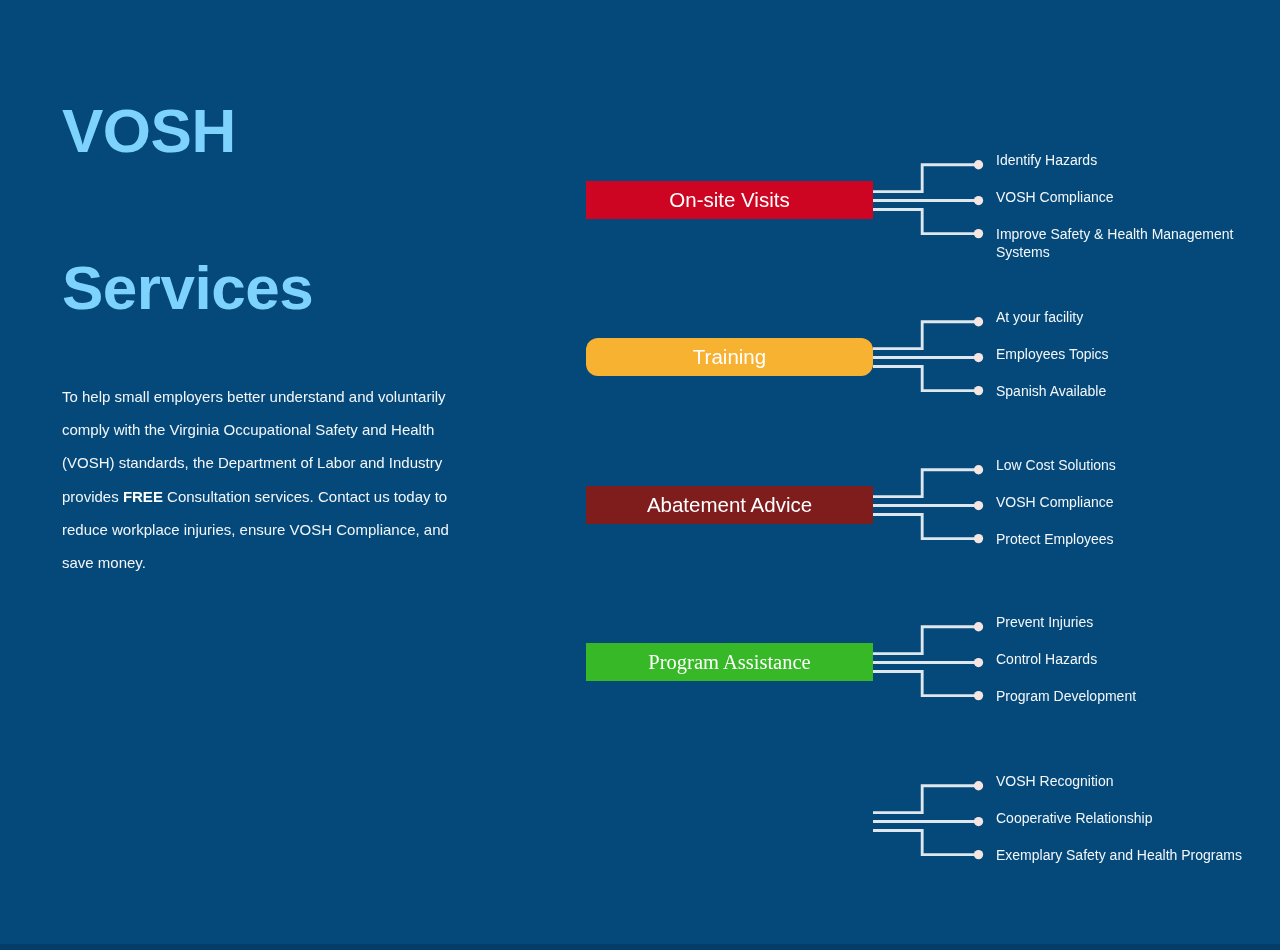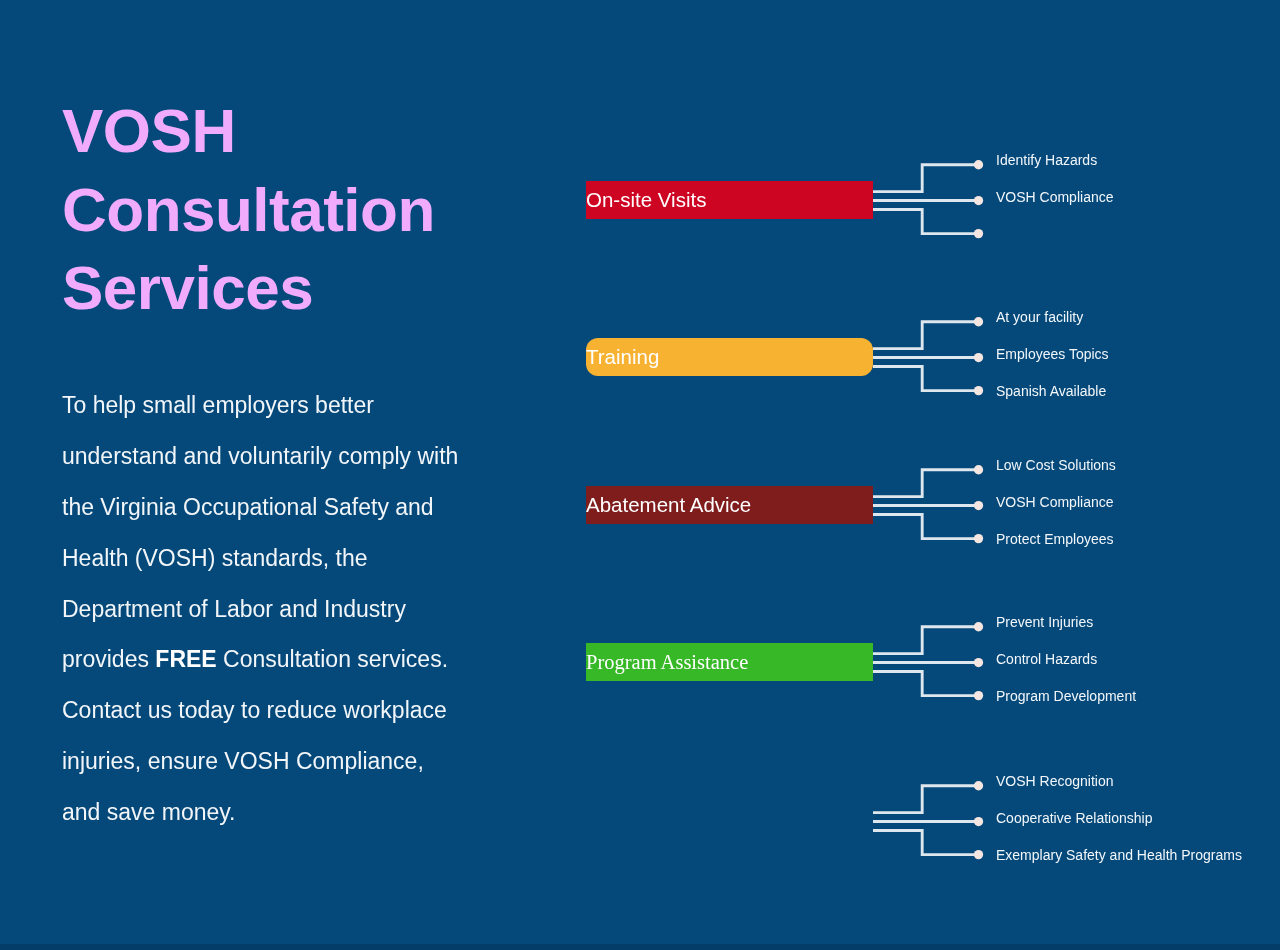"VOSH" #title { color: #f0abfc -> #7dd3fc }
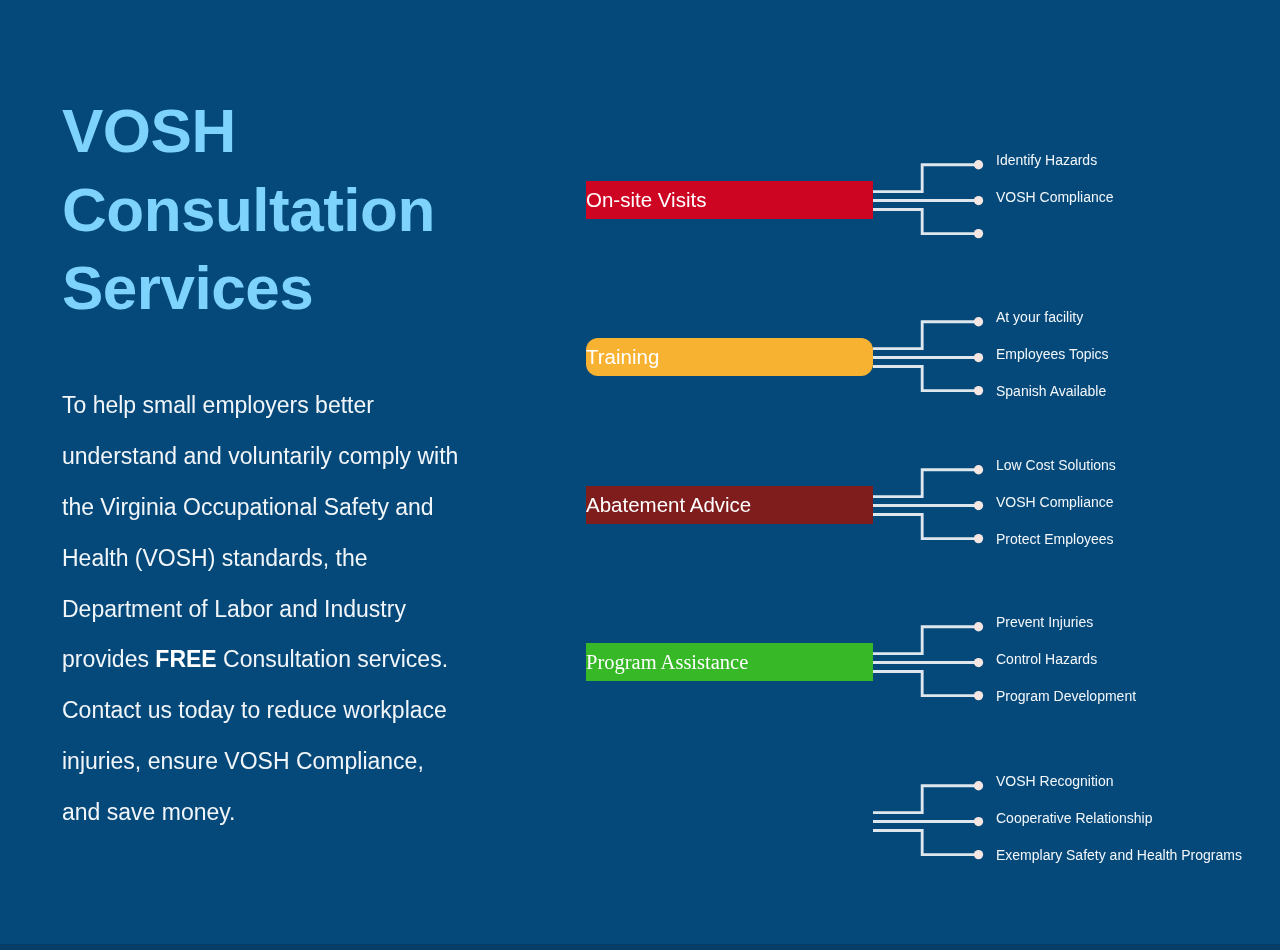"Consultation" span { html: <span>Consultation</span> -> none }
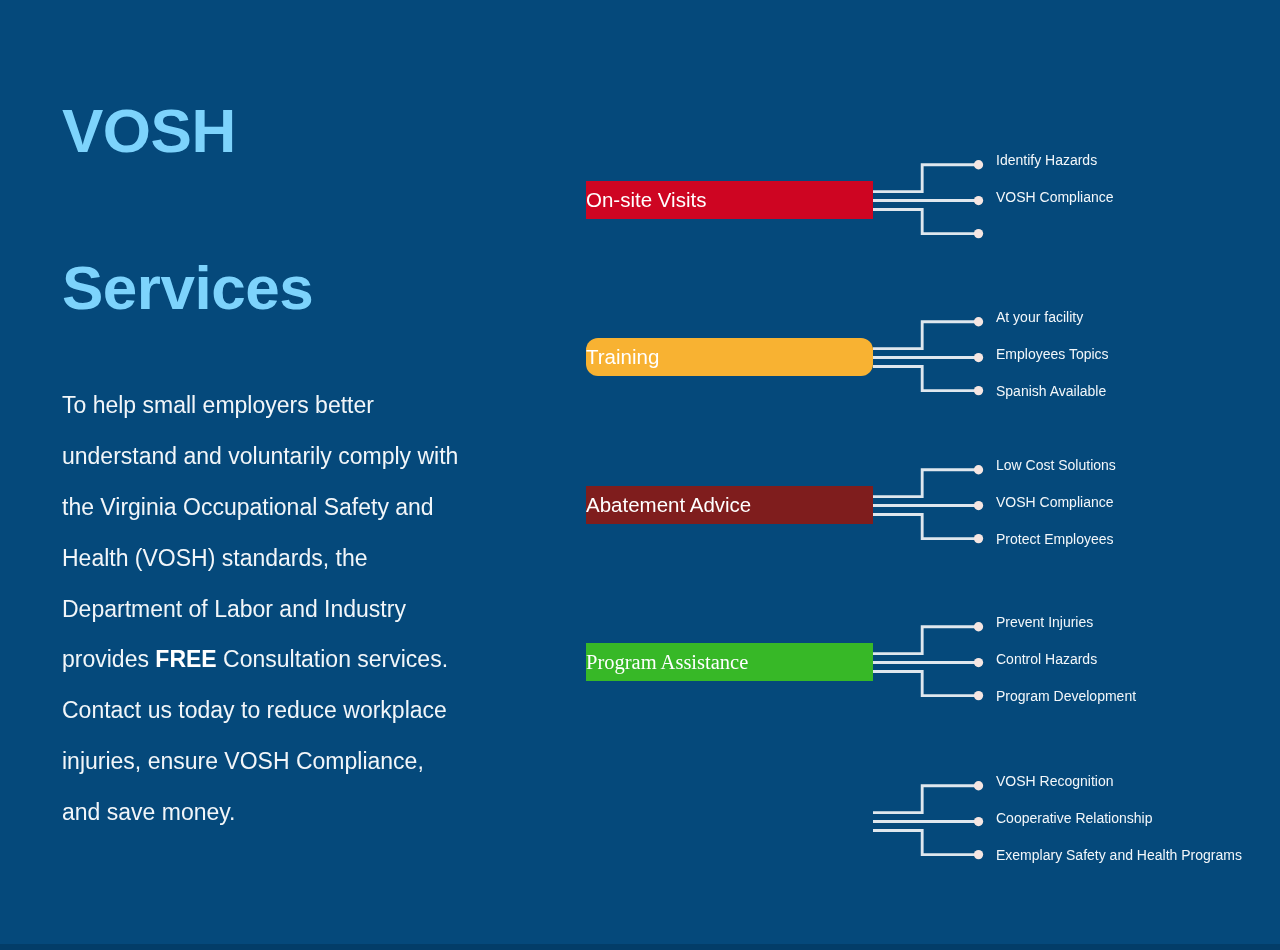"On-site Visits" .cat-box { justify-content: none -> center }
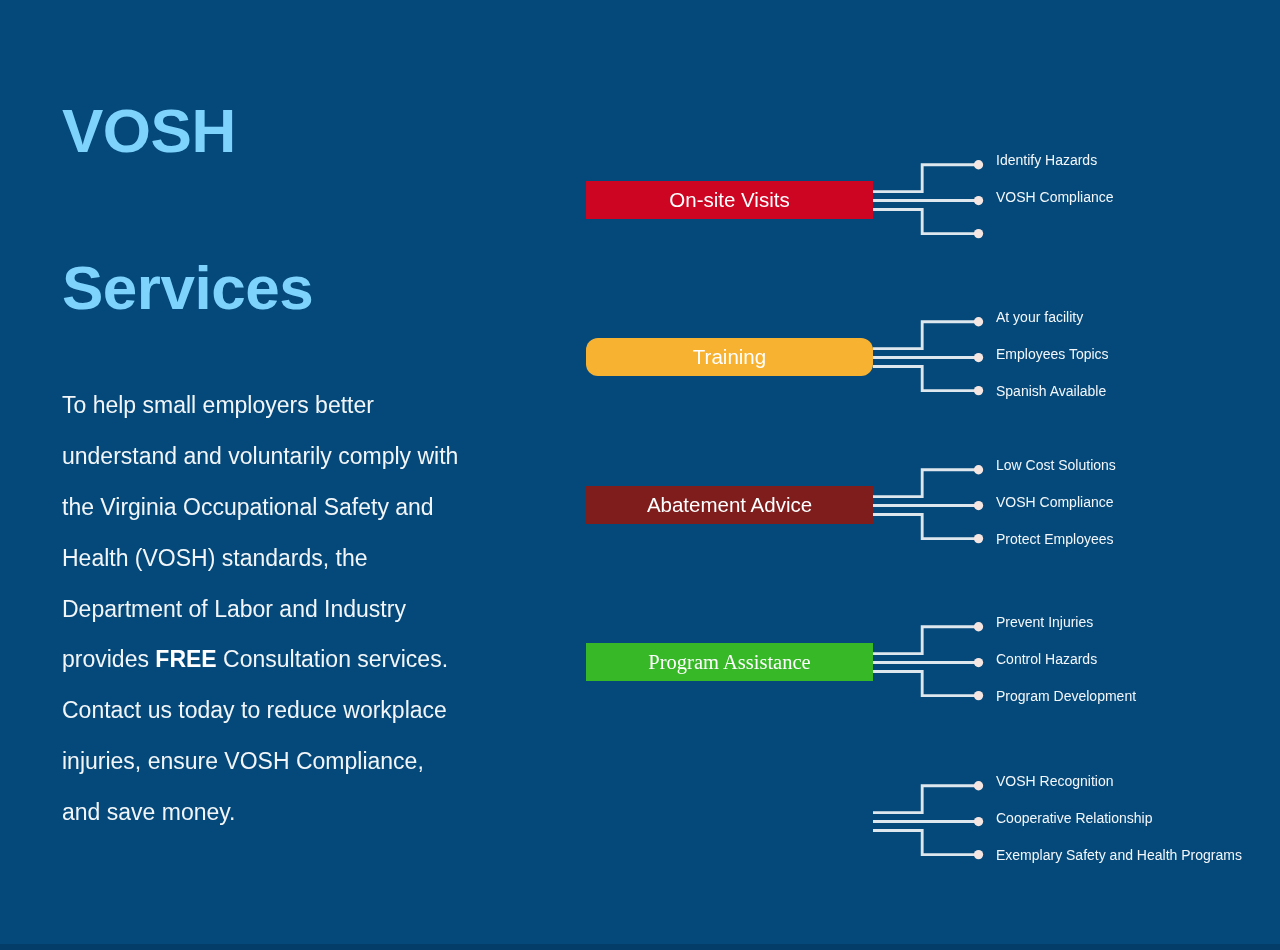"Improve Safety & Health Management" div.item { html: none -> <div>Improve Safety &amp; Health Management Systems</div> }
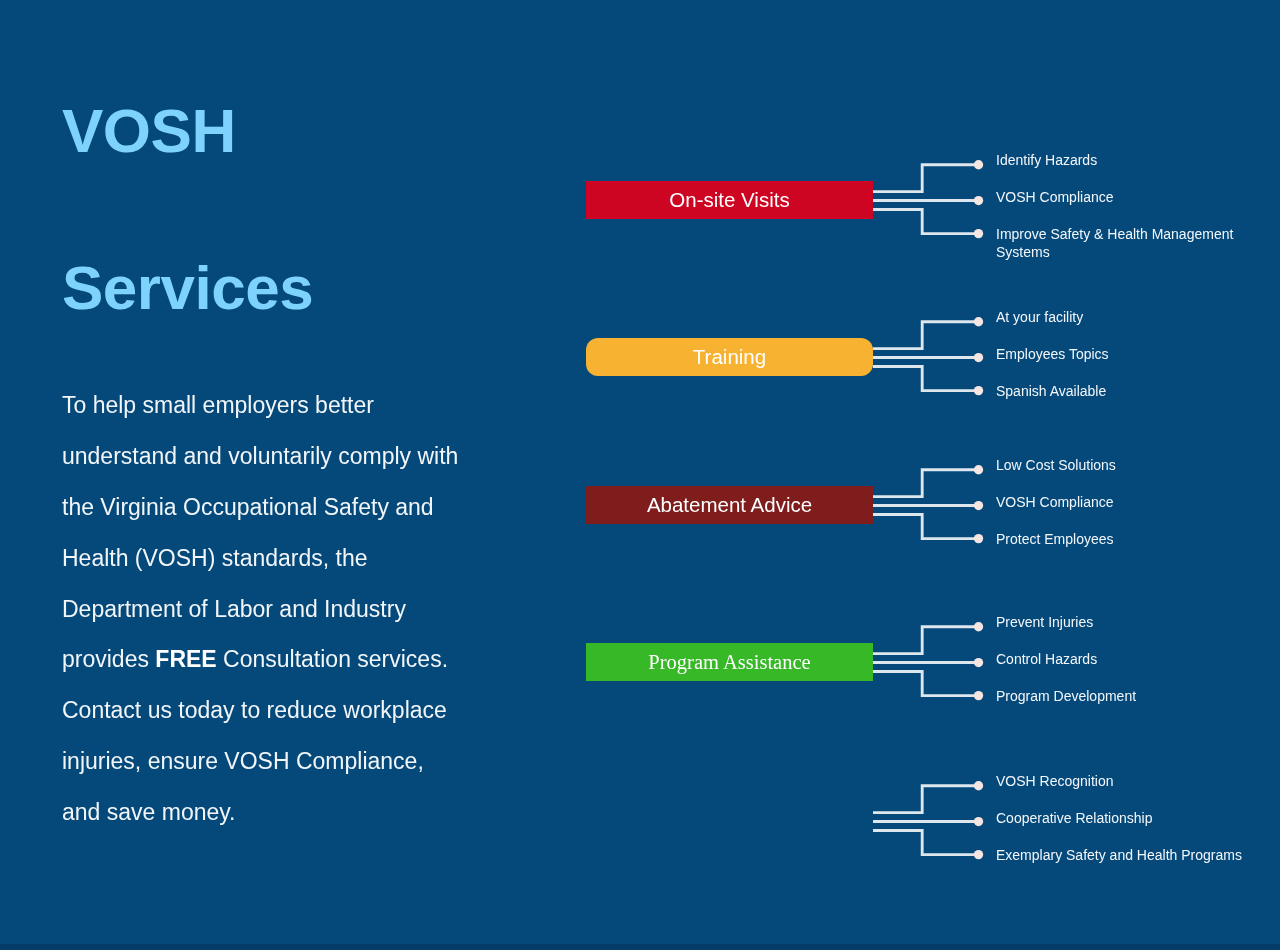"To help small employers better" #intro { font-size: 23px -> 15px }
